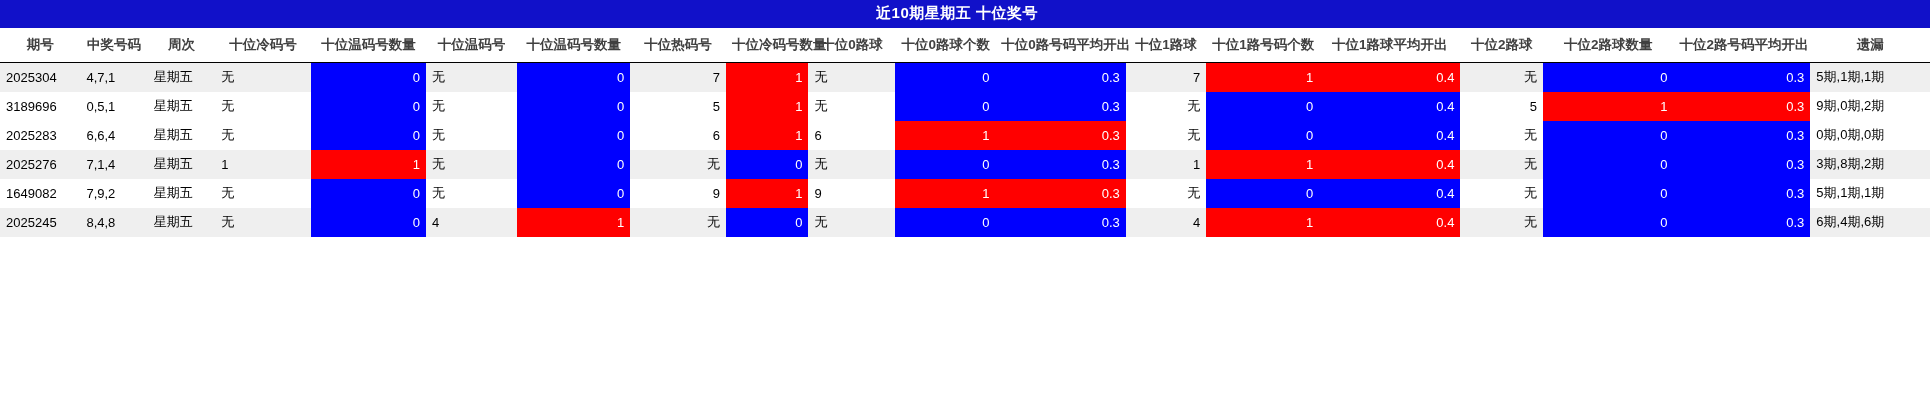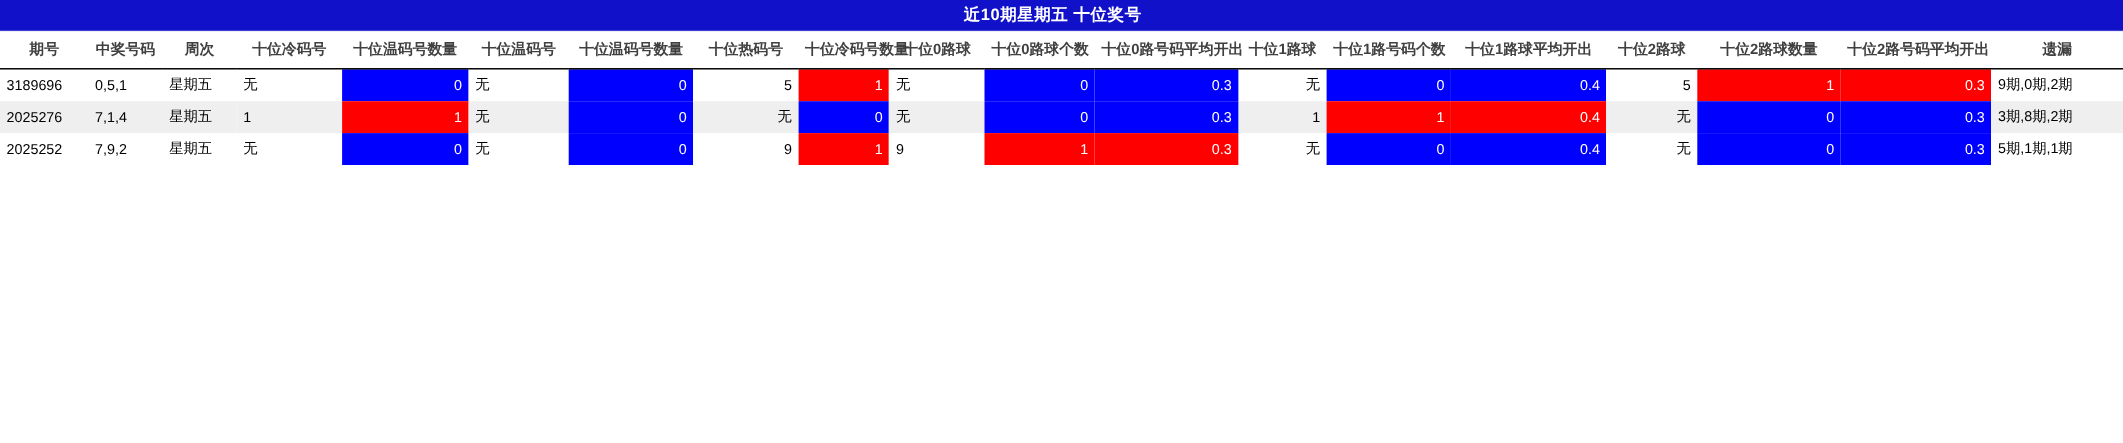"2025304" tr.row-even { html: none -> <tr> <td>2025304</td> <td>4,7,1</td> <td>星期五</td> <td>无</td> <td>0</td> <td>无</td> <td>0</td> <td>7</td> <td>1</td> <td>无</td> <td>0</td> <td>0.3</td> <td>7</td> <td>1</td> <td>0.4</td> <td>无</td> <td>0</td> <td>0.3</td> <td>5期,1期,1期</td> </tr> }
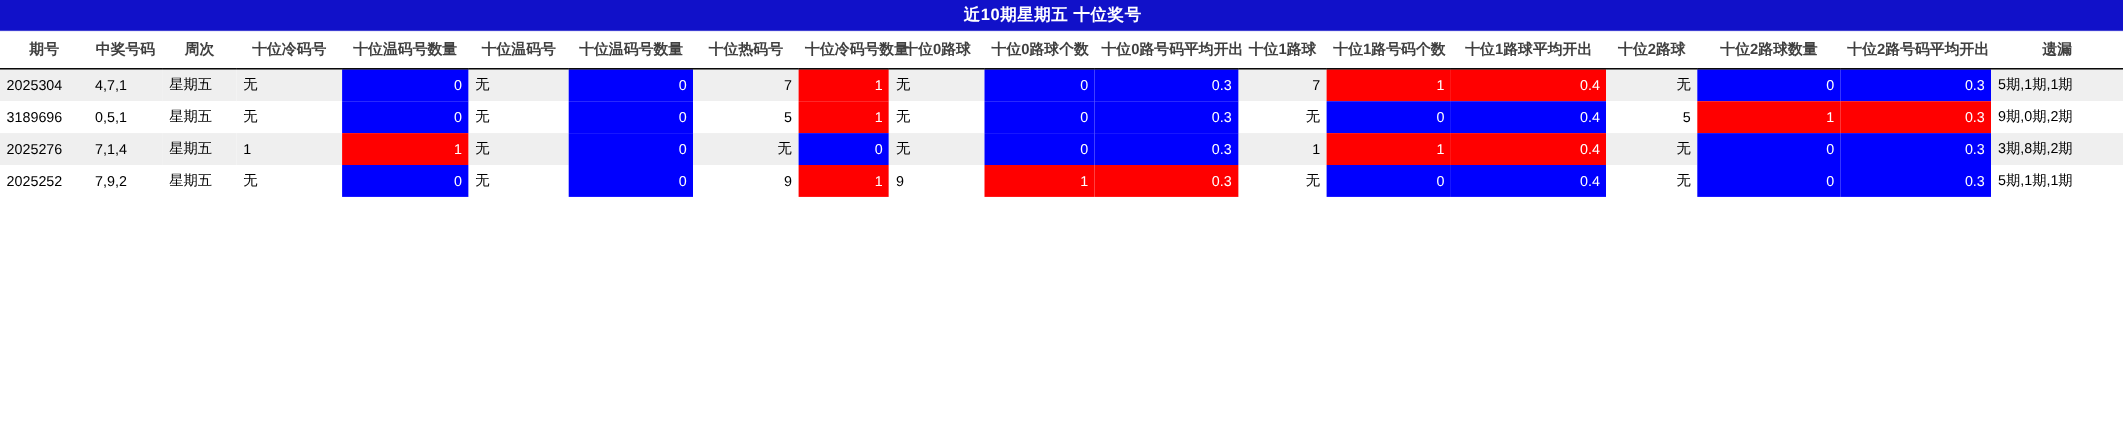"2025283" tr.row-odd { html: none -> <tr> <td>2025283</td> <td>6,6,4</td> <td>星期五</td> <td>无</td> <td>0</td> <td>无</td> <td>0</td> <td>6</td> <td>1</td> <td>6</td> <td>1</td> <td>0.3</td> <td>无</td> <td>0</td> <td>0.4</td> <td>无</td> <td>0</td> <td>0.3</td> <td>0期,0期,0期</td> </tr> }
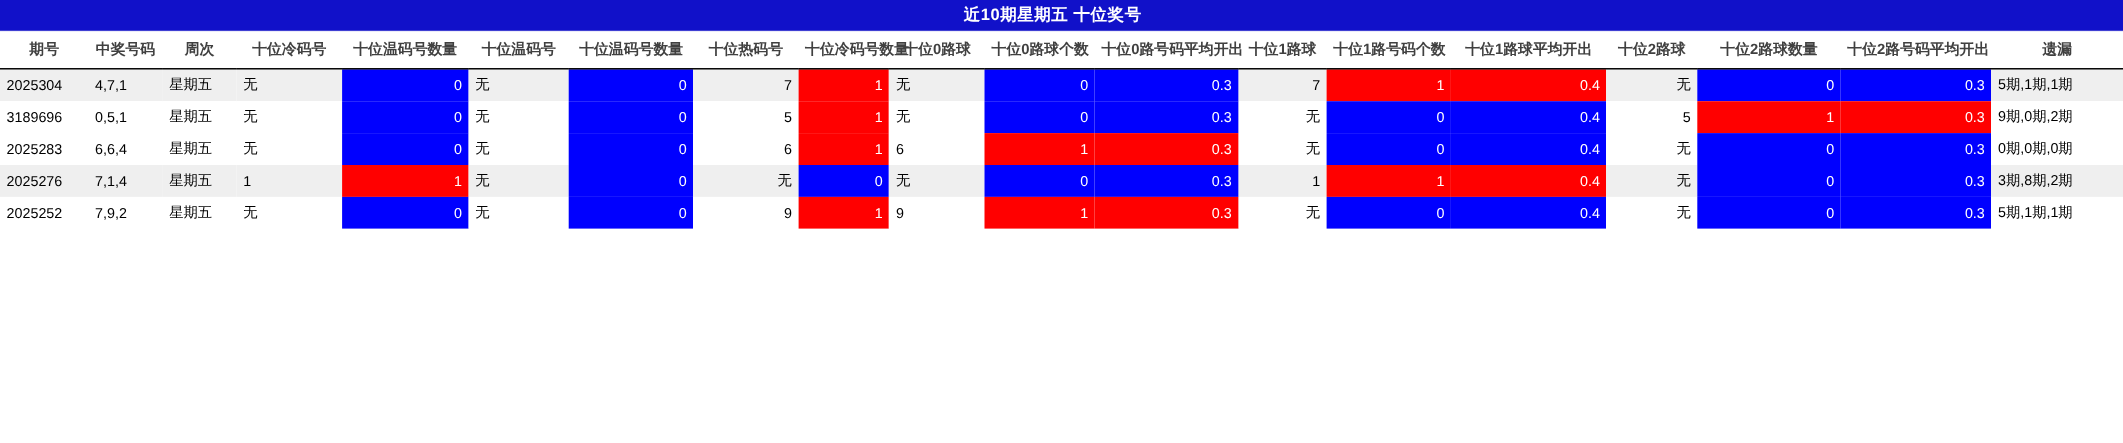"2025252" td.align-l { text: 2025252 -> 1649082 }
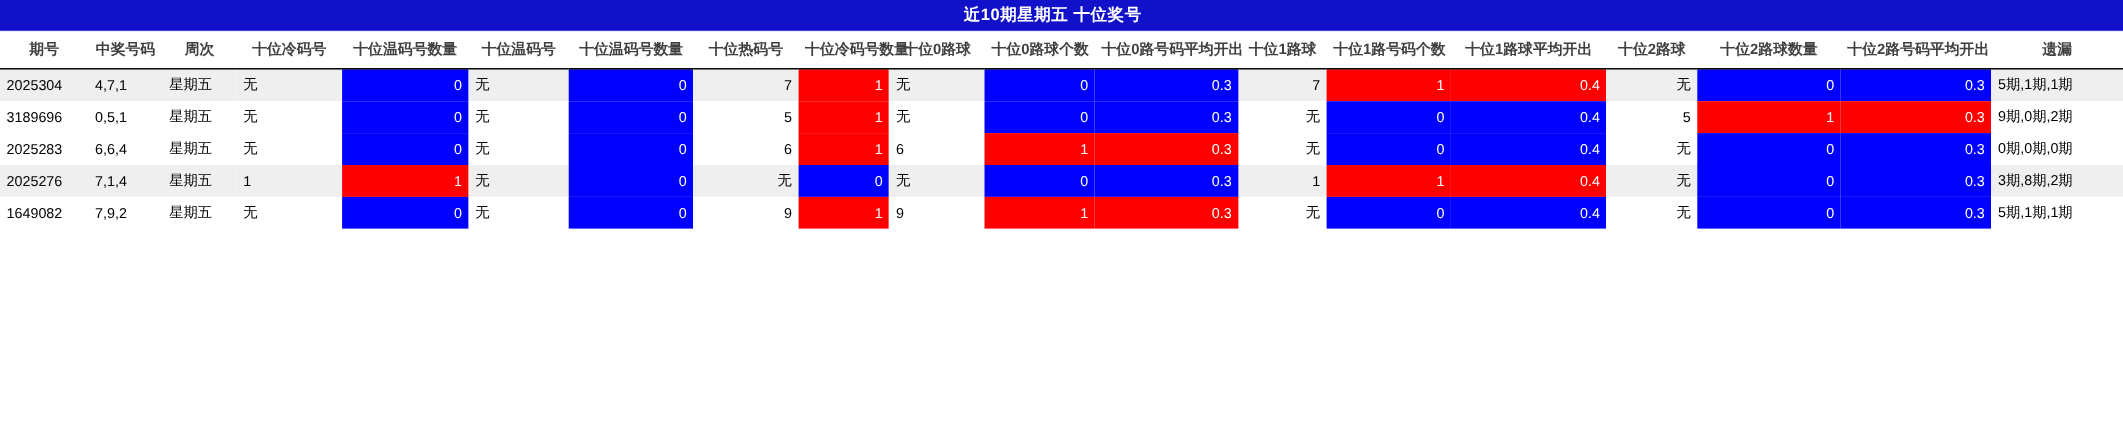"2025245" tr.row-even { html: none -> <tr> <td>2025245</td> <td>8,4,8</td> <td>星期五</td> <td>无</td> <td>0</td> <td>4</td> <td>1</td> <td>无</td> <td>0</td> <td>无</td> <td>0</td> <td>0.3</td> <td>4</td> <td>1</td> <td>0.4</td> <td>无</td> <td>0</td> <td>0.3</td> <td>6期,4期,6期</td> </tr> }
